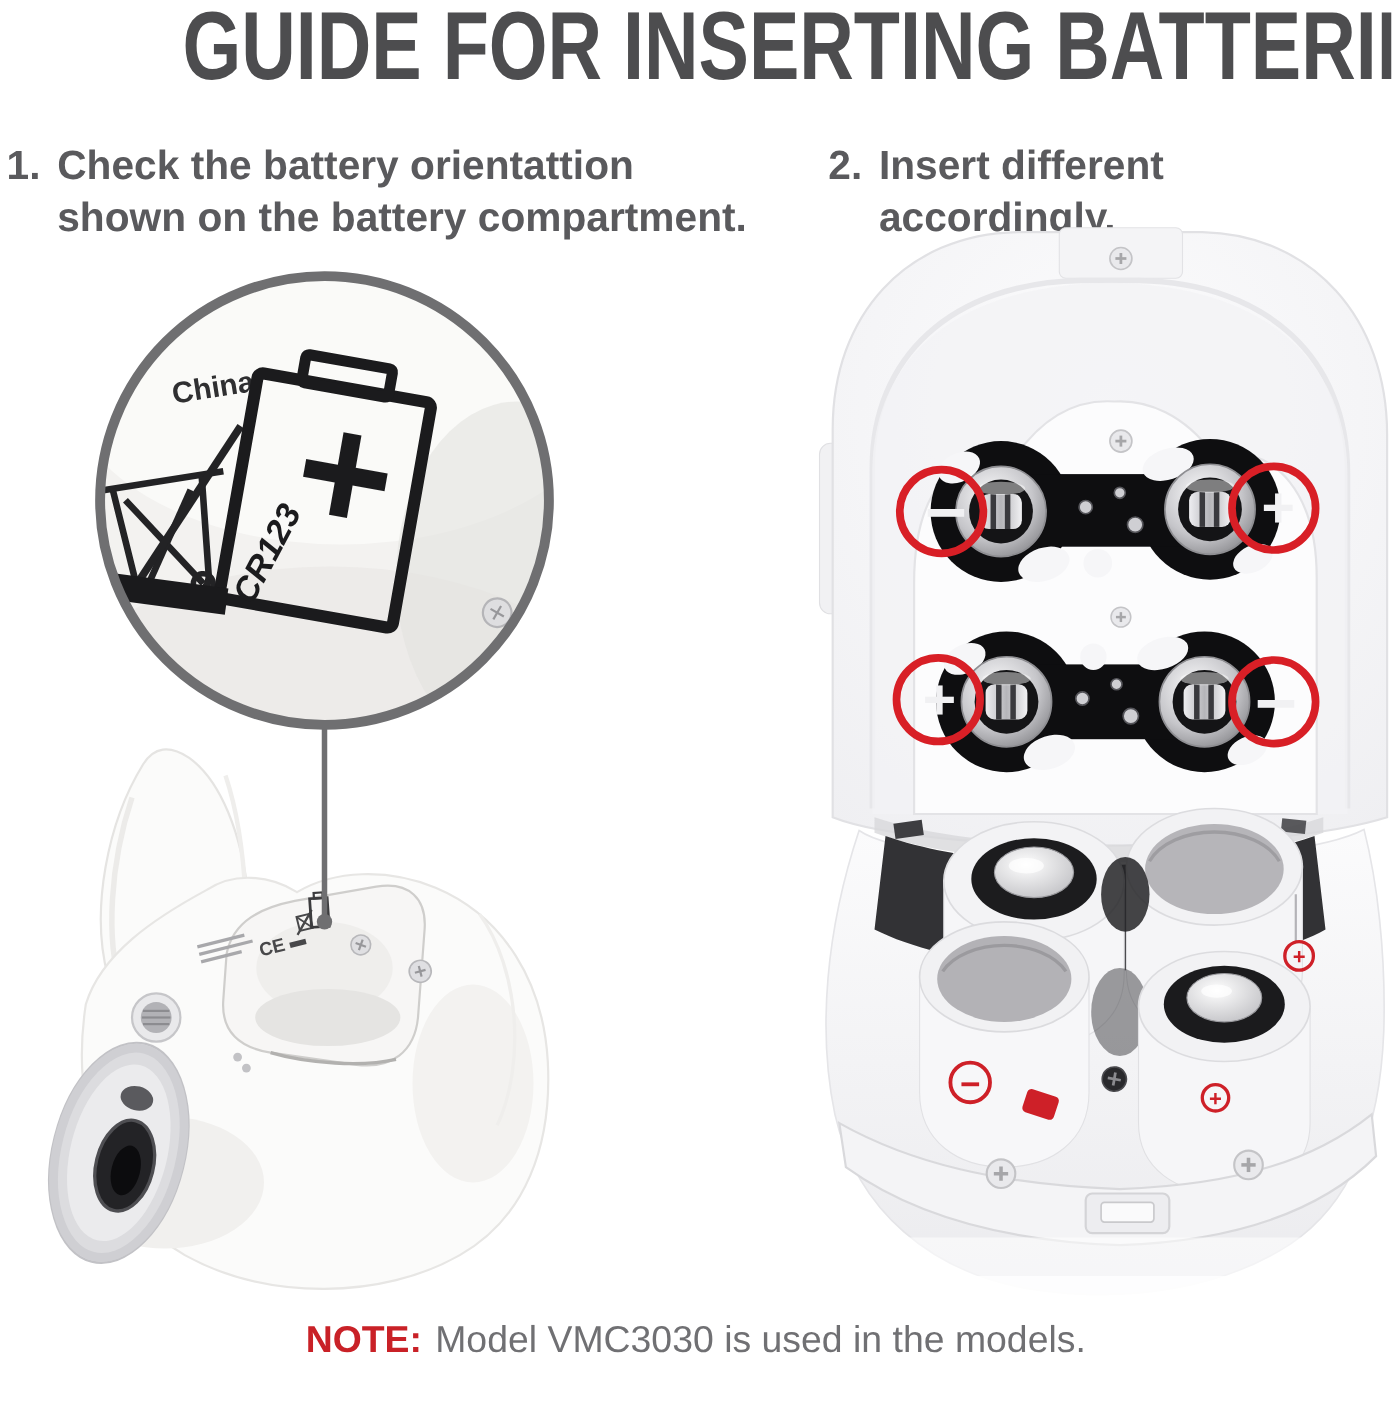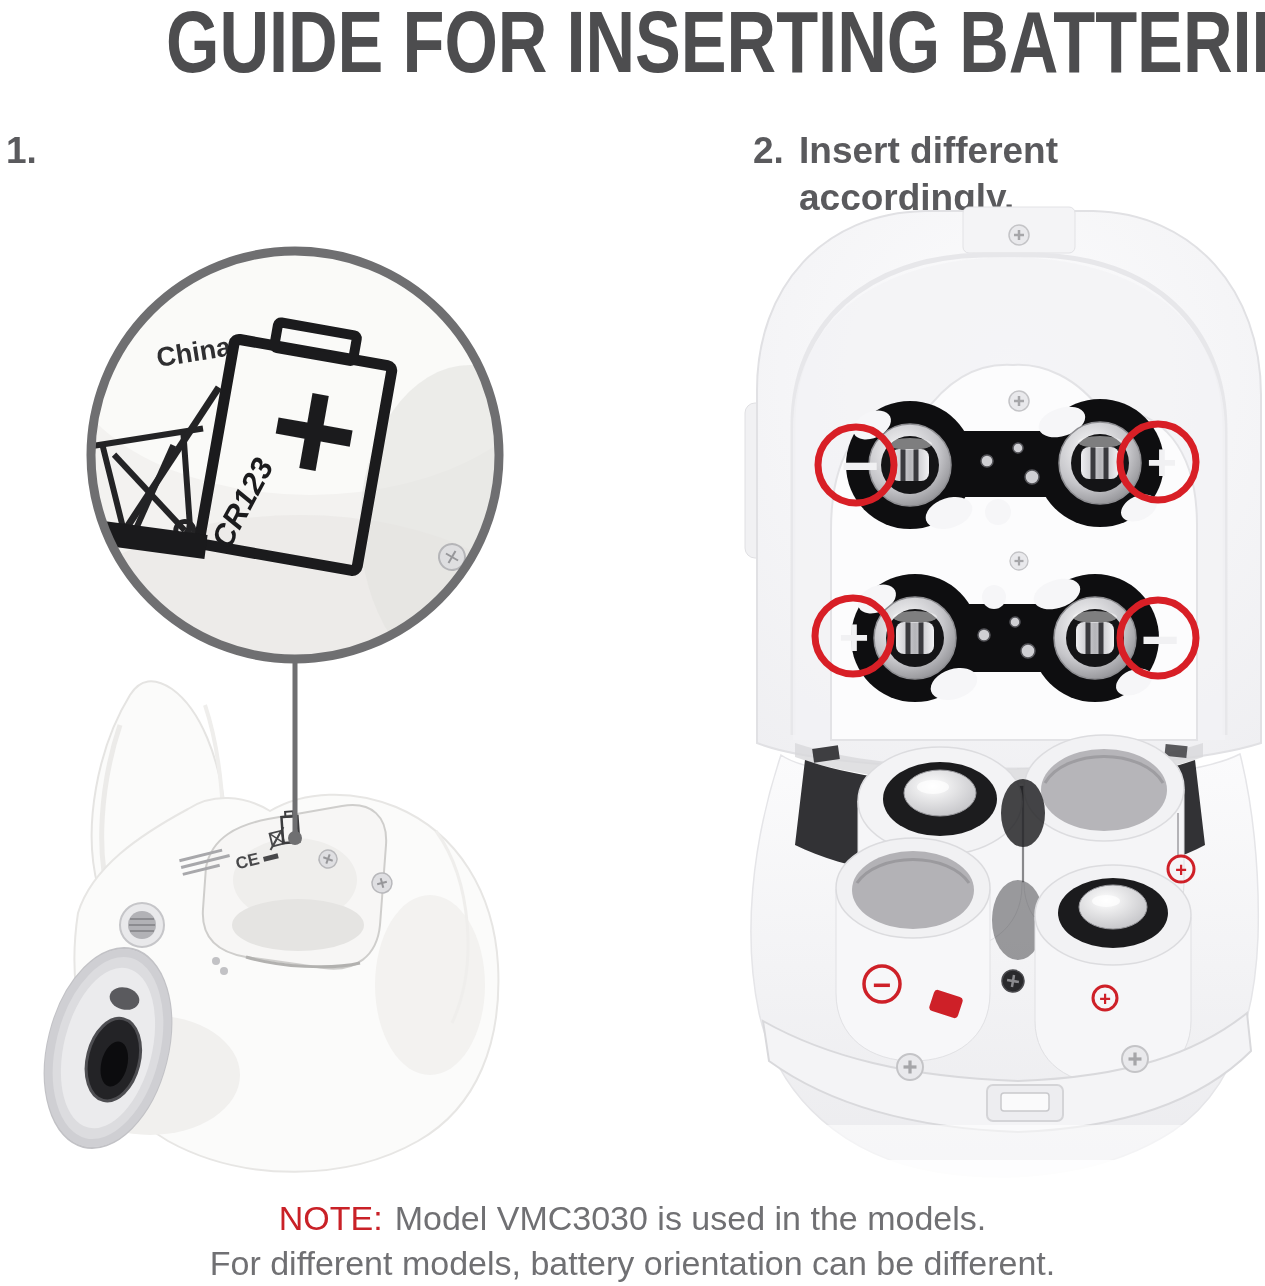"Check the battery orientattion" span { html: none -> <span>Check the battery orientattion</span> }
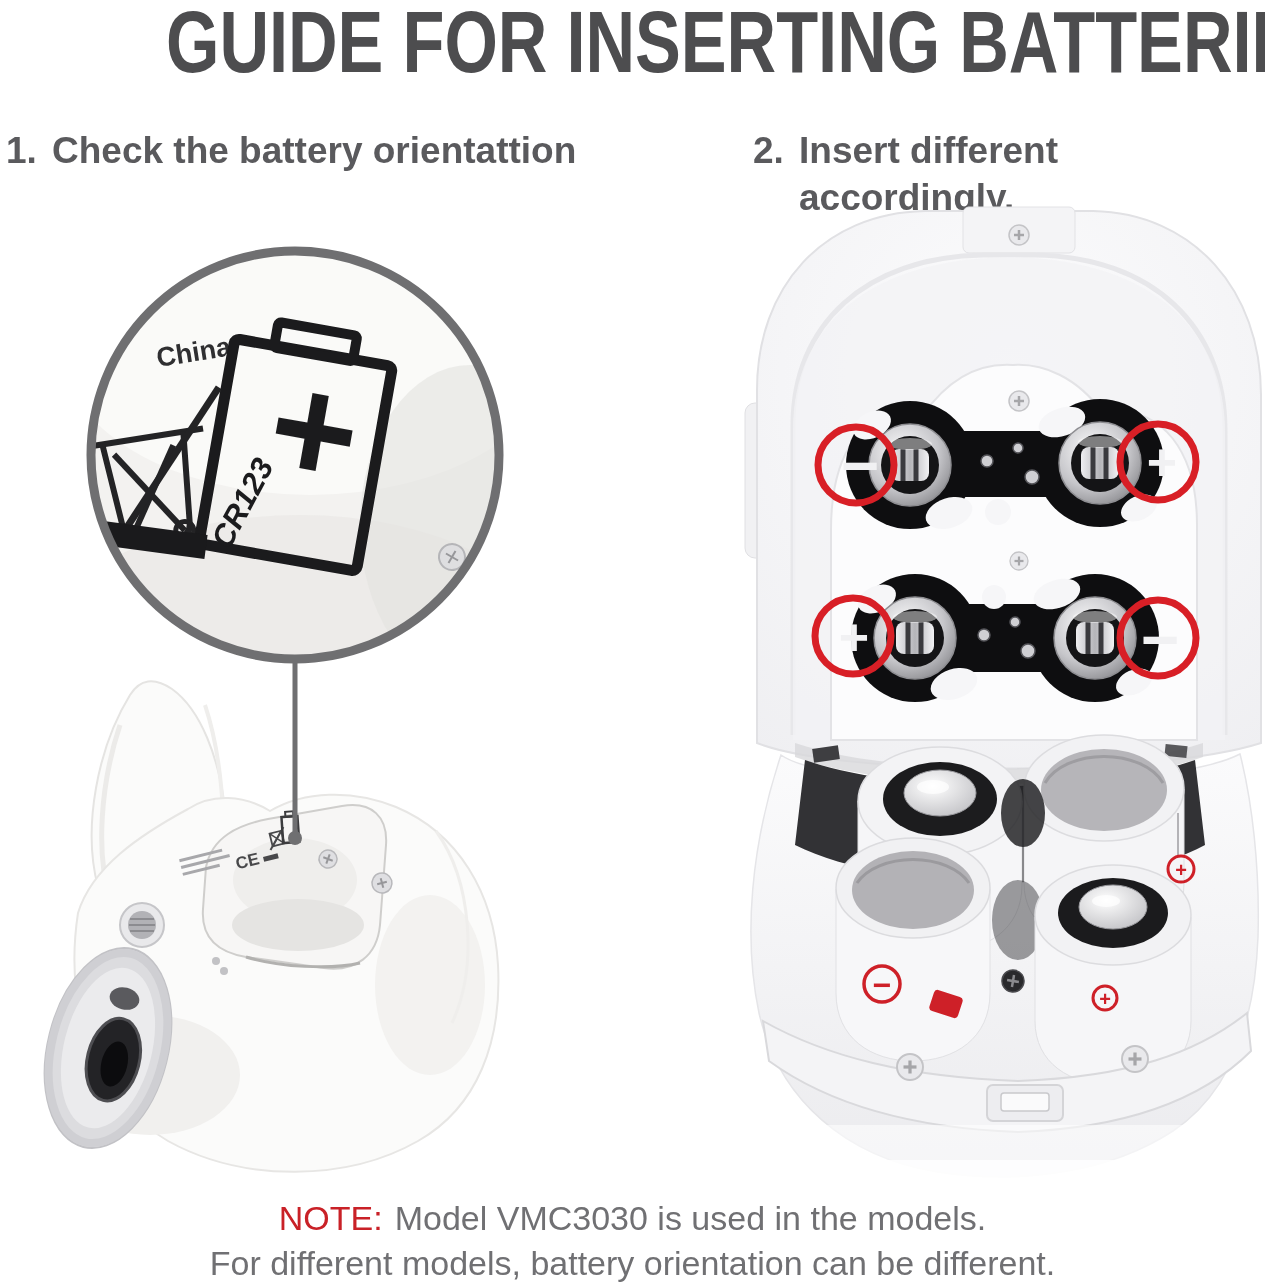"shown on the battery compartment." span { html: none -> <span>shown on the battery compartment.</span> }
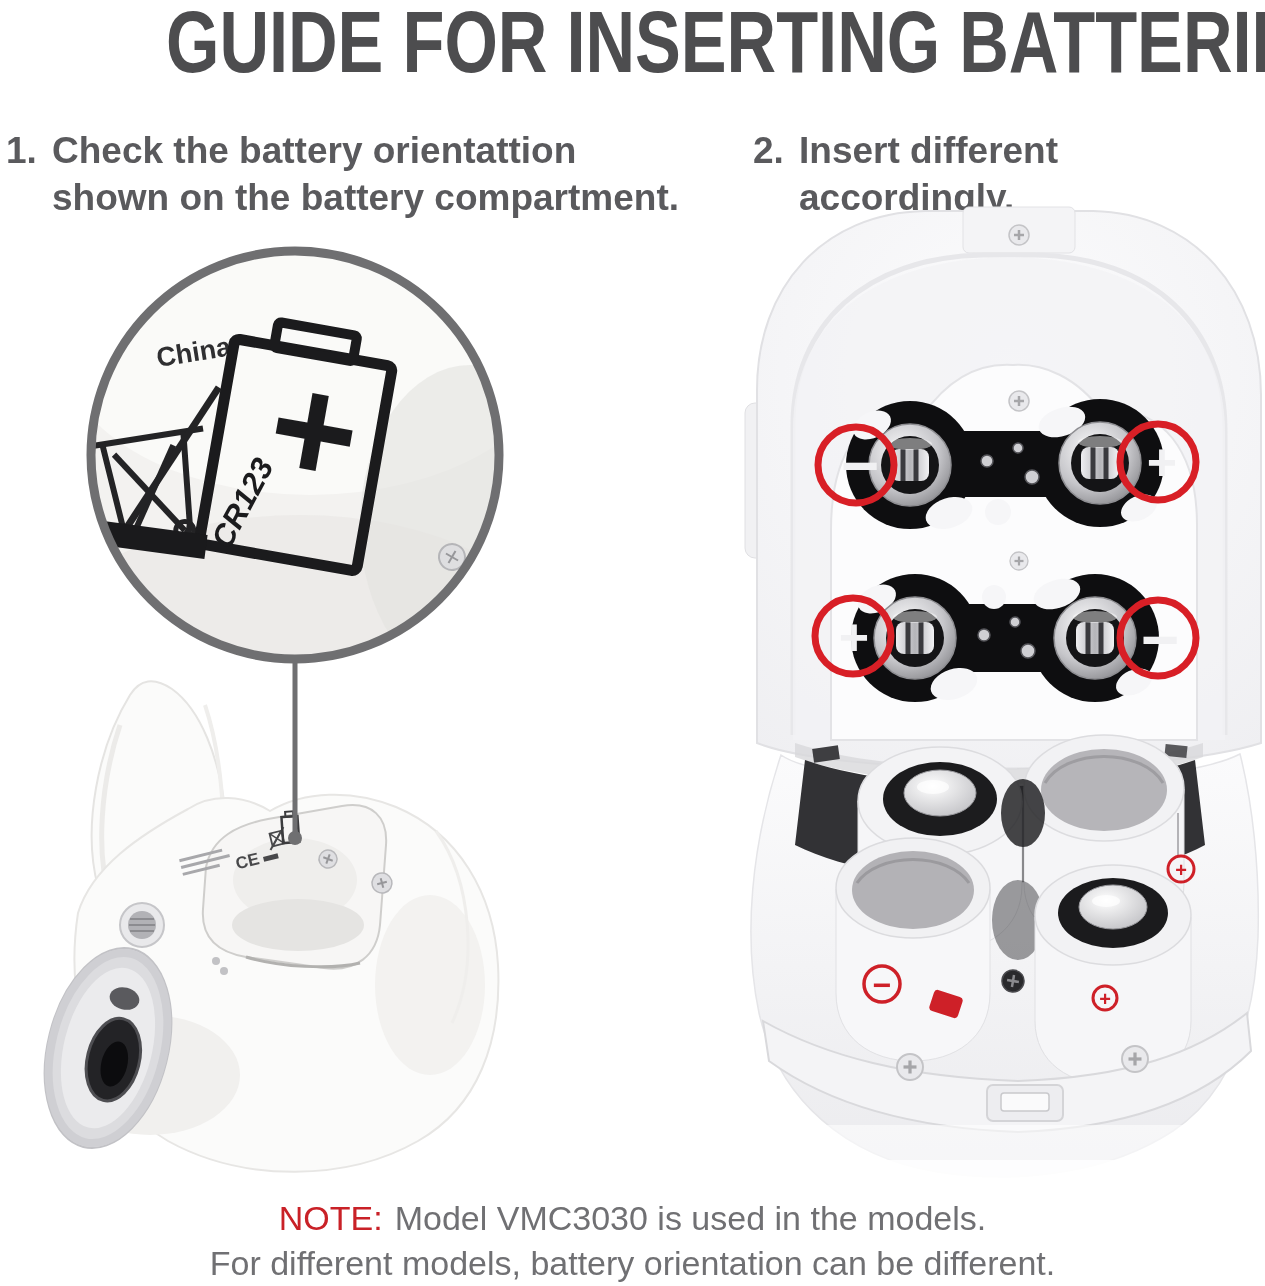"NOTE:" .note .prefix { font-weight: none -> bold }
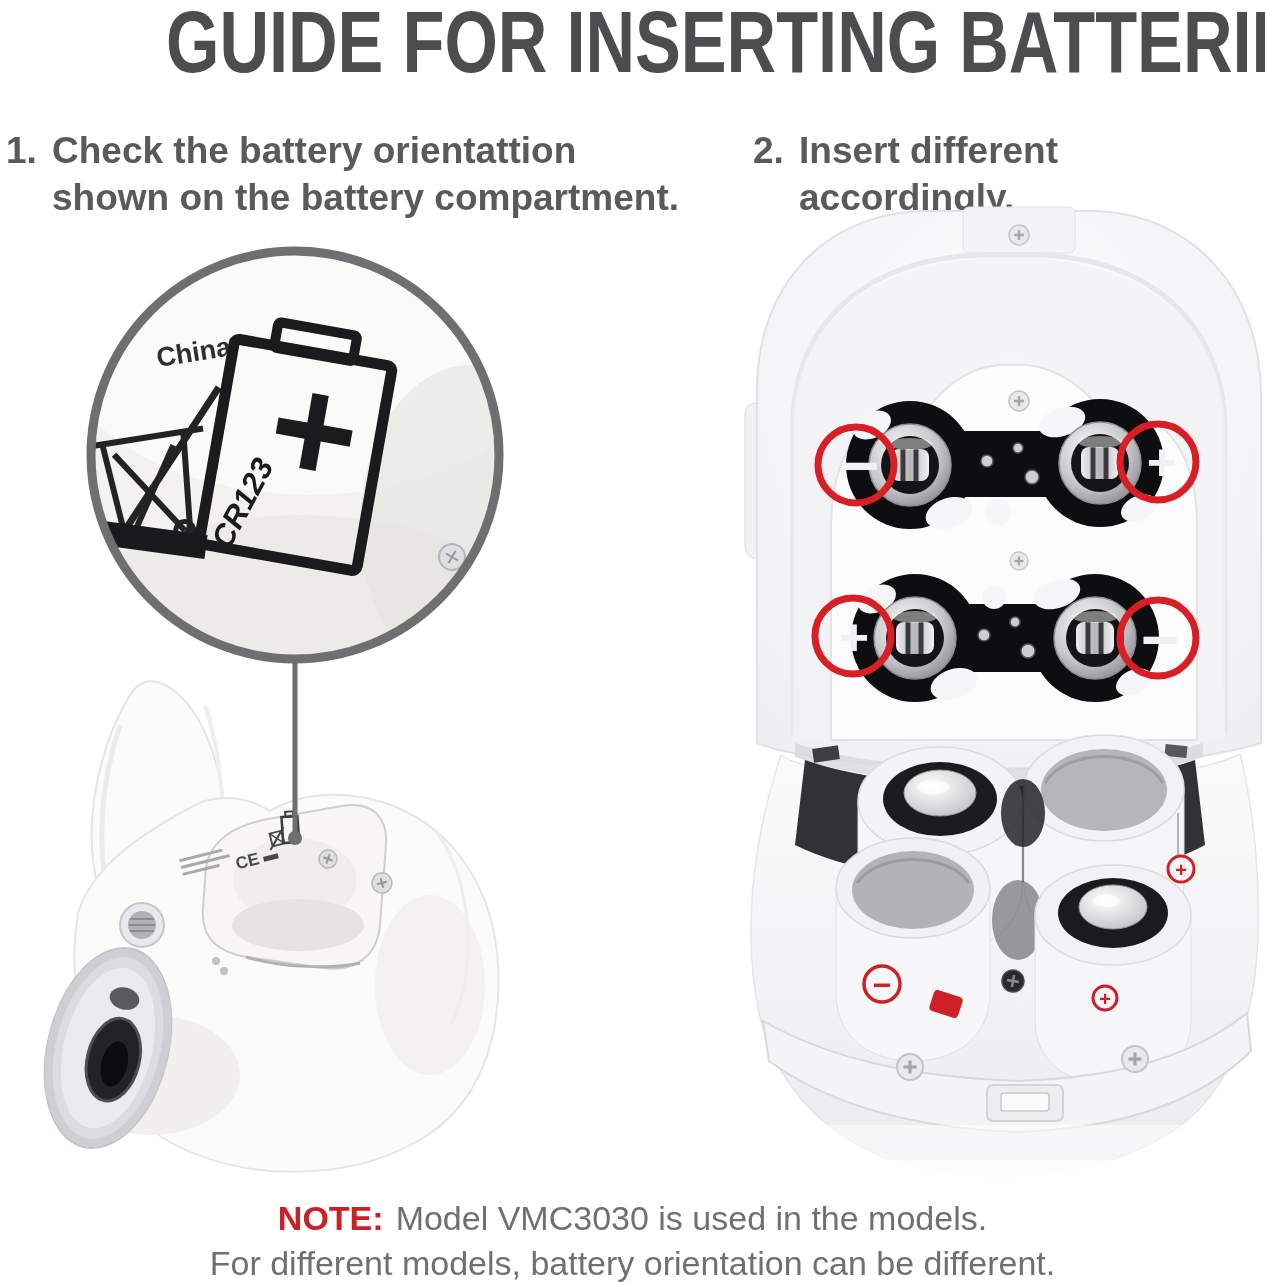"For different models, battery" div { html: <div>For different models, battery orientation can be different.</div> -> none }
